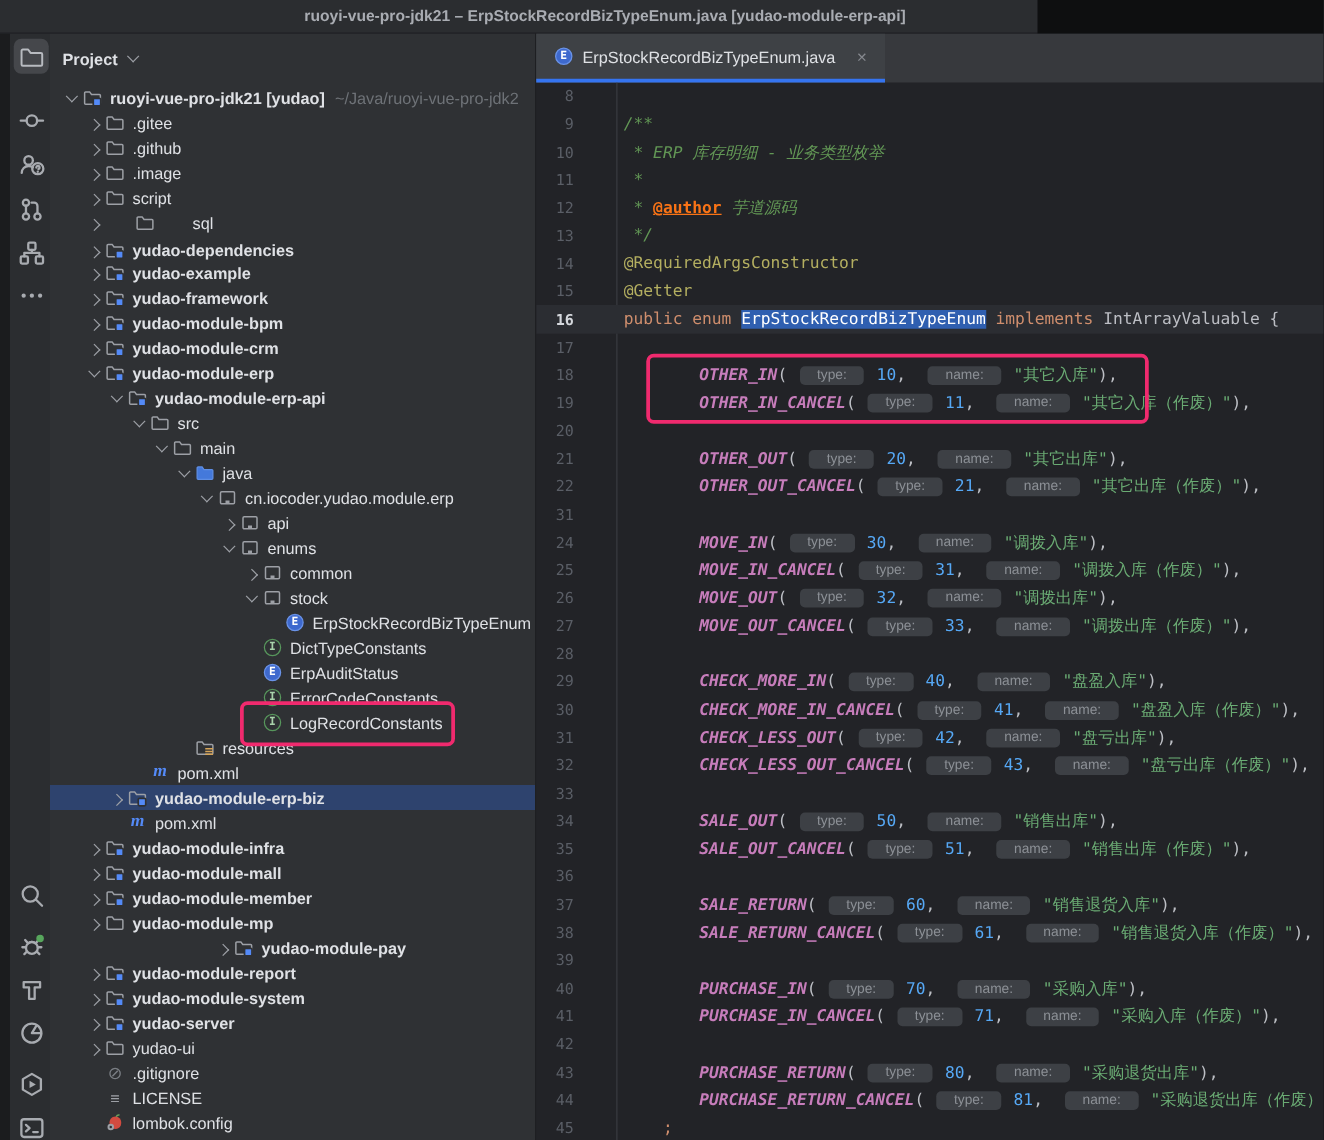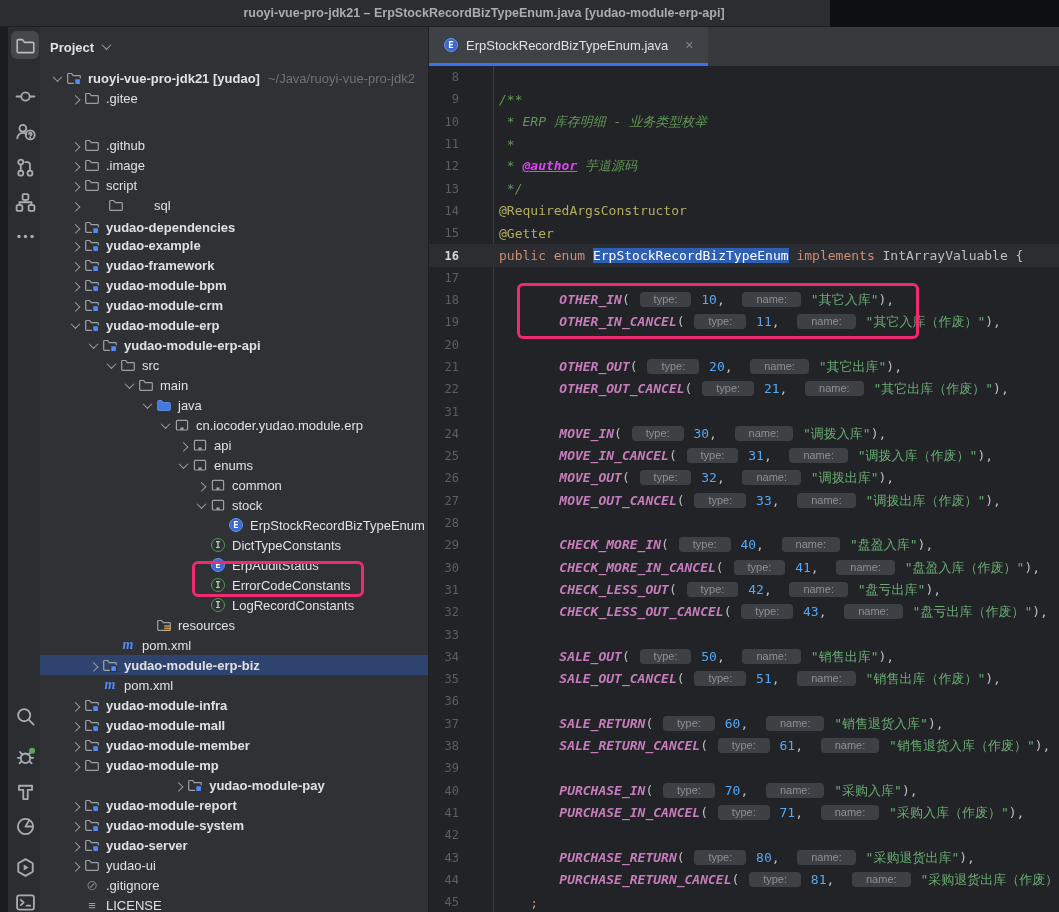".github" div.row { margin-top: 27px -> none }
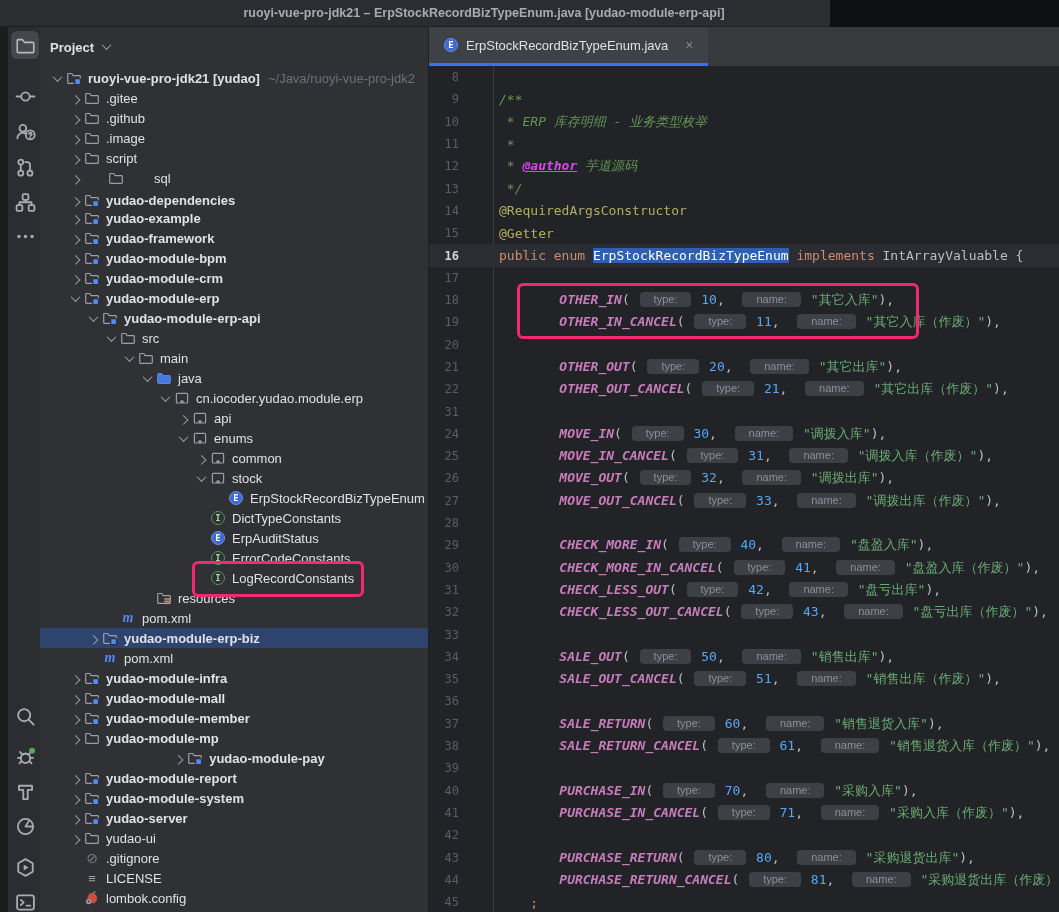"@author" .s-doctag { color: #d946ef -> #f97316; font-style: italic -> none }
